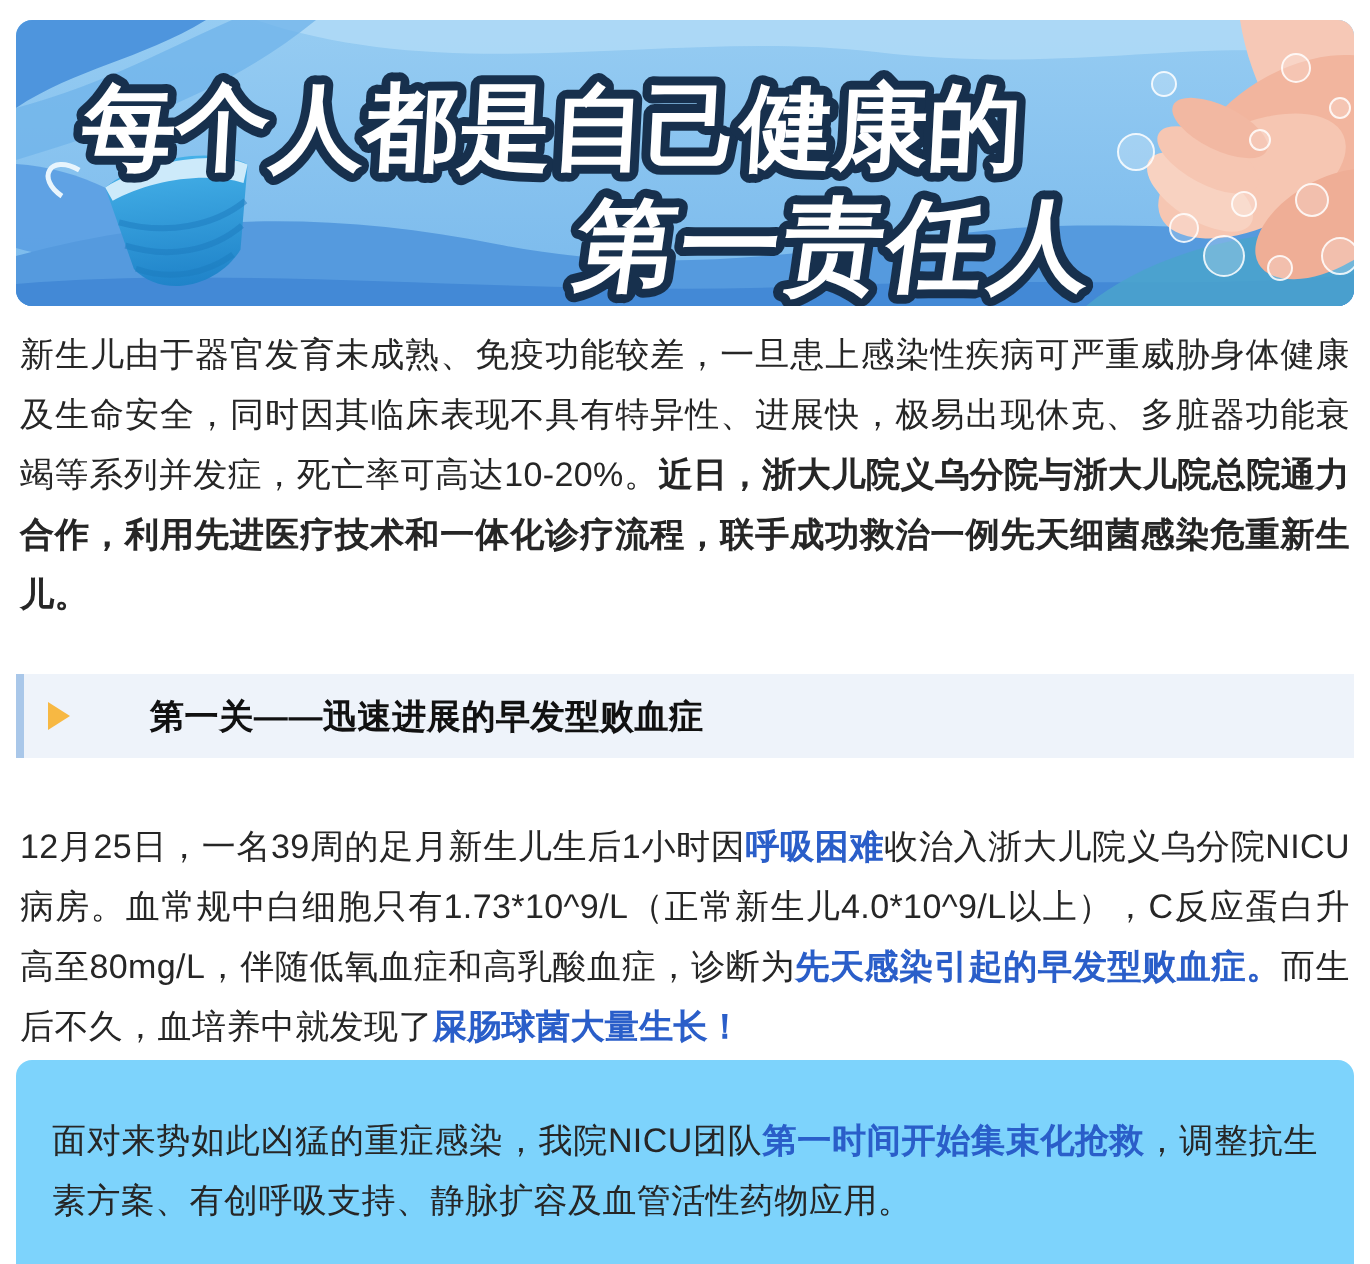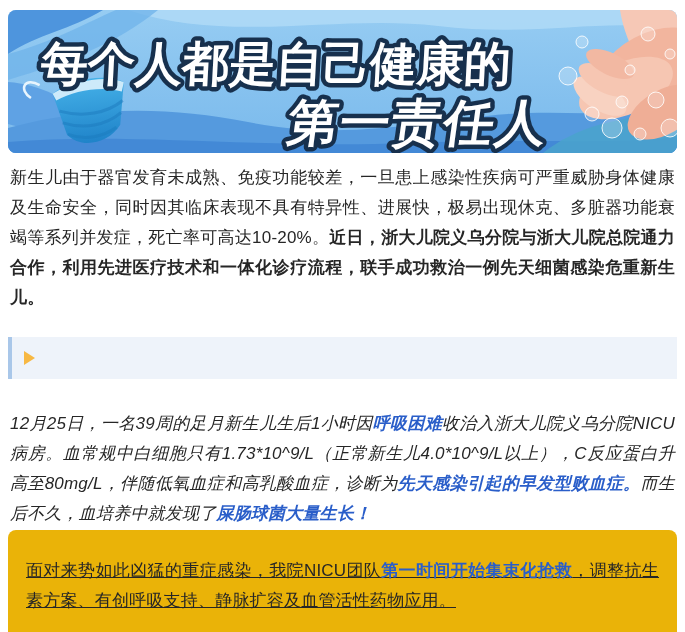"第一关——迅速进展的早发型败血症" span.section-title { html: none -> <span>第一关——迅速进展的早发型败血症</span> }
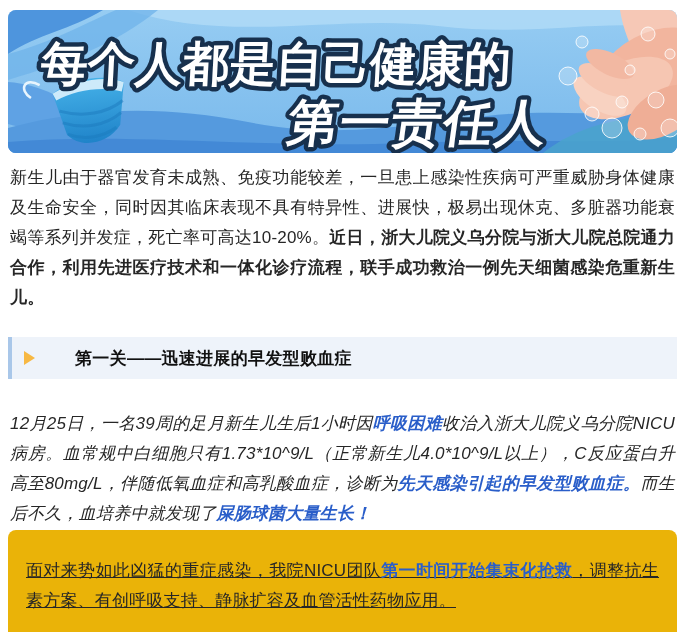"12月25日，一名39周的足月新生儿生后1小时因呼吸困难收治入浙大儿院义乌分院N" .para2 { font-style: italic -> none }
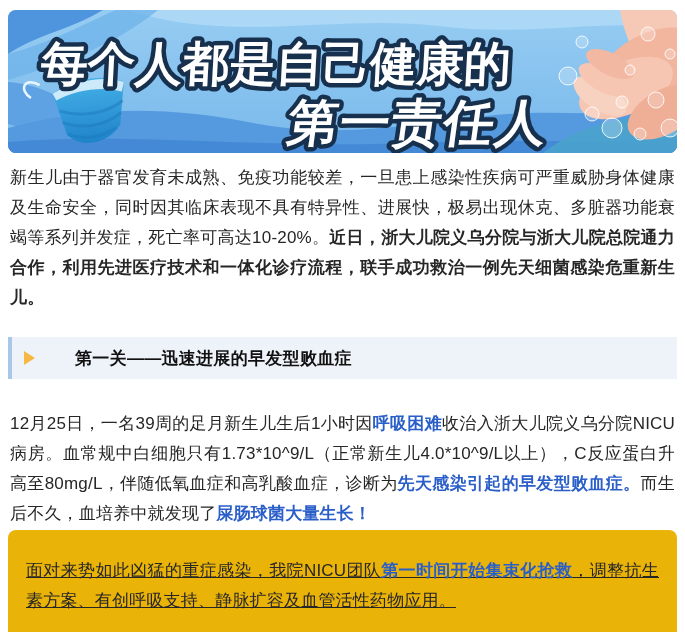"面对来势如此凶猛的重症感染，我院NICU团队第一时间开始集束化抢救，调整抗生素方" .callout { background: #eab308 -> #7dd3fc; text-decoration: underline -> none }
